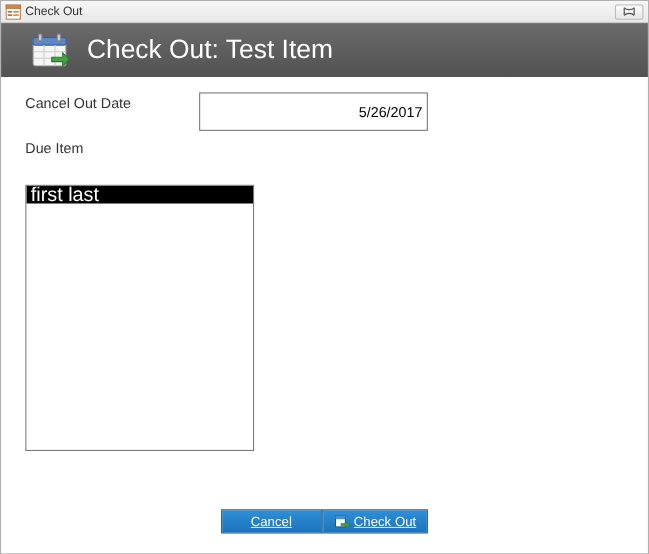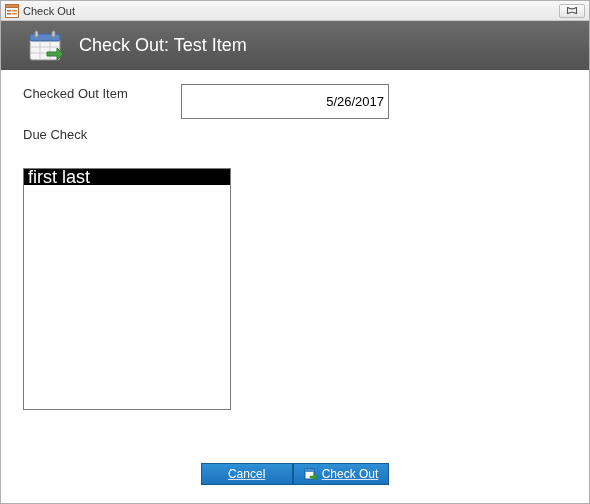"Check Out: Test Item" .banner .banner-title { font-size: 18px -> 24px }
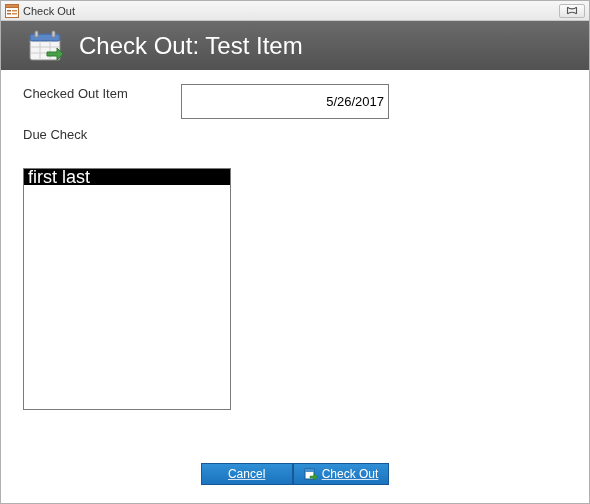"Checked Out Item" div.label { text: Checked Out Item -> Cancel Out Date }
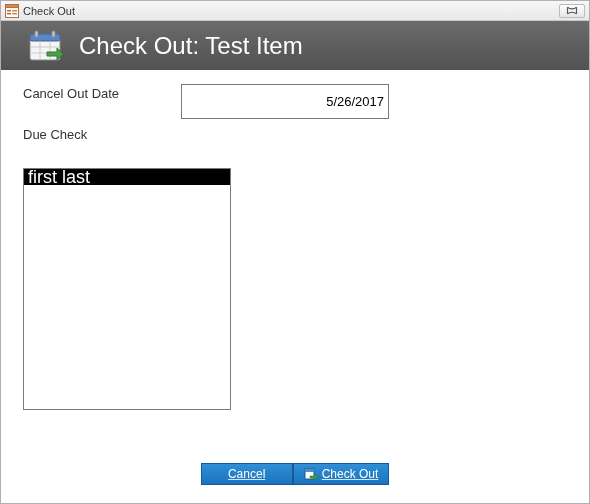"Due Check" div.label { text: Check -> Item }
